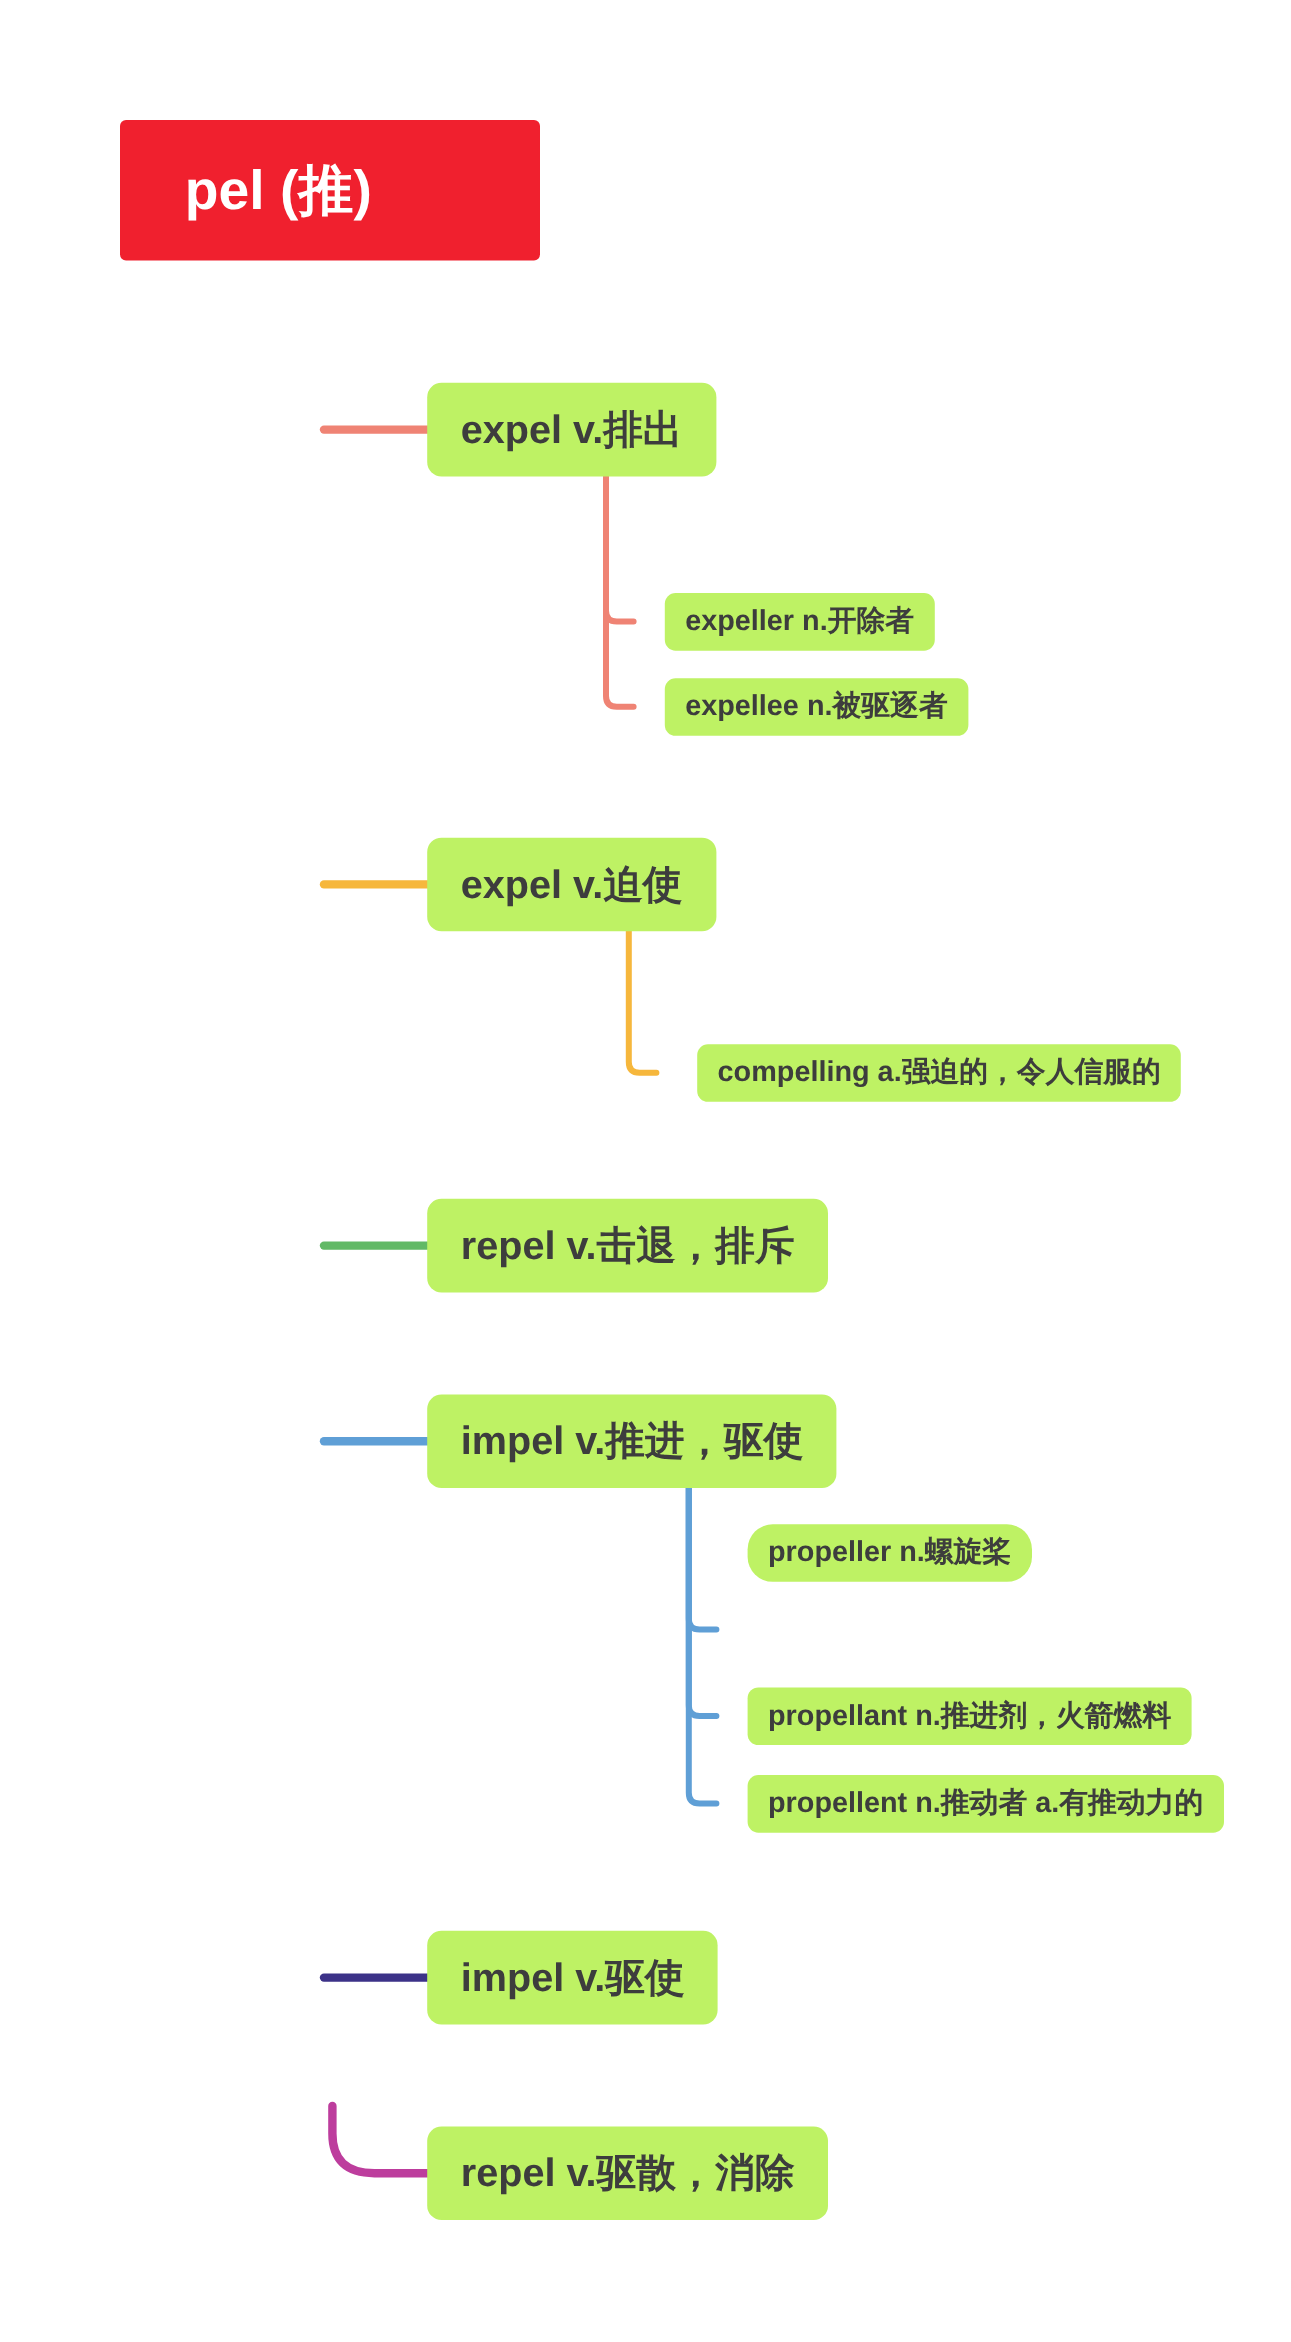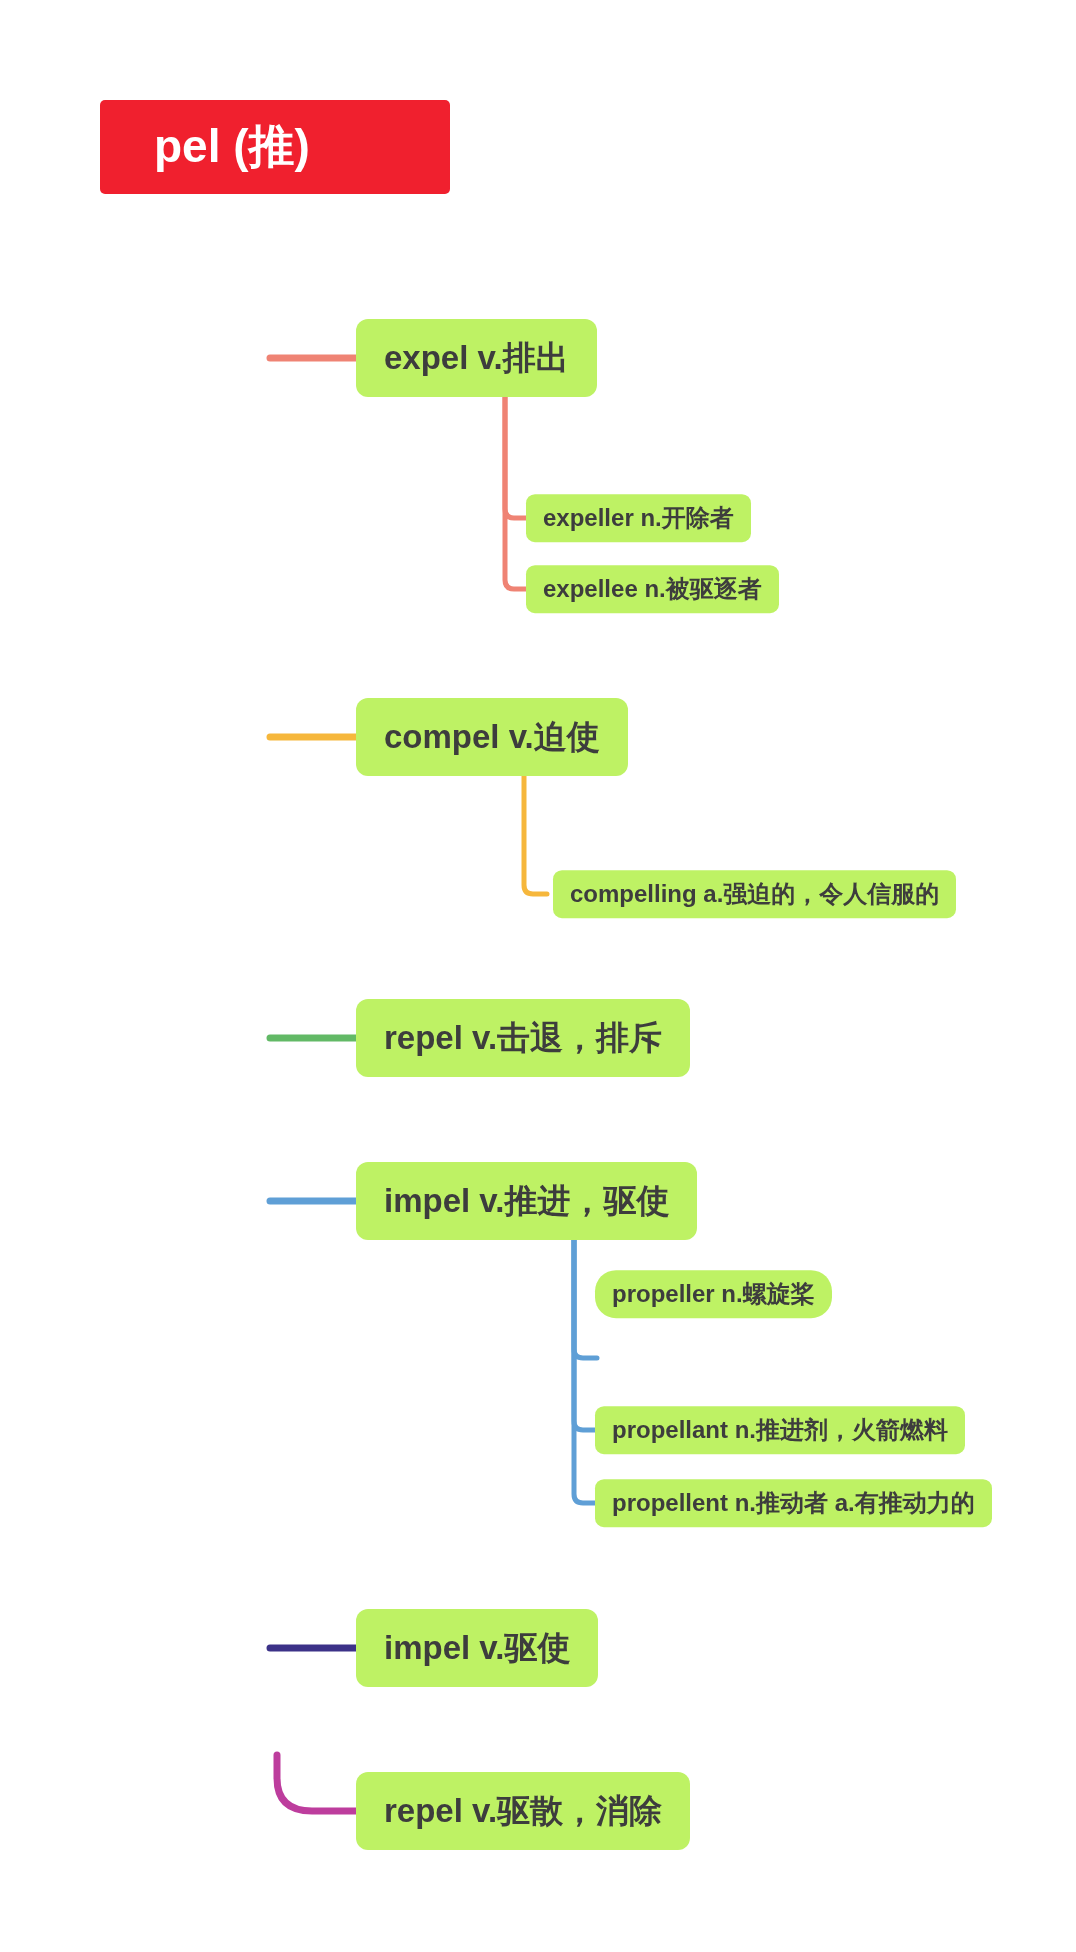"pel (推)" .root { height: 94px -> 117px }
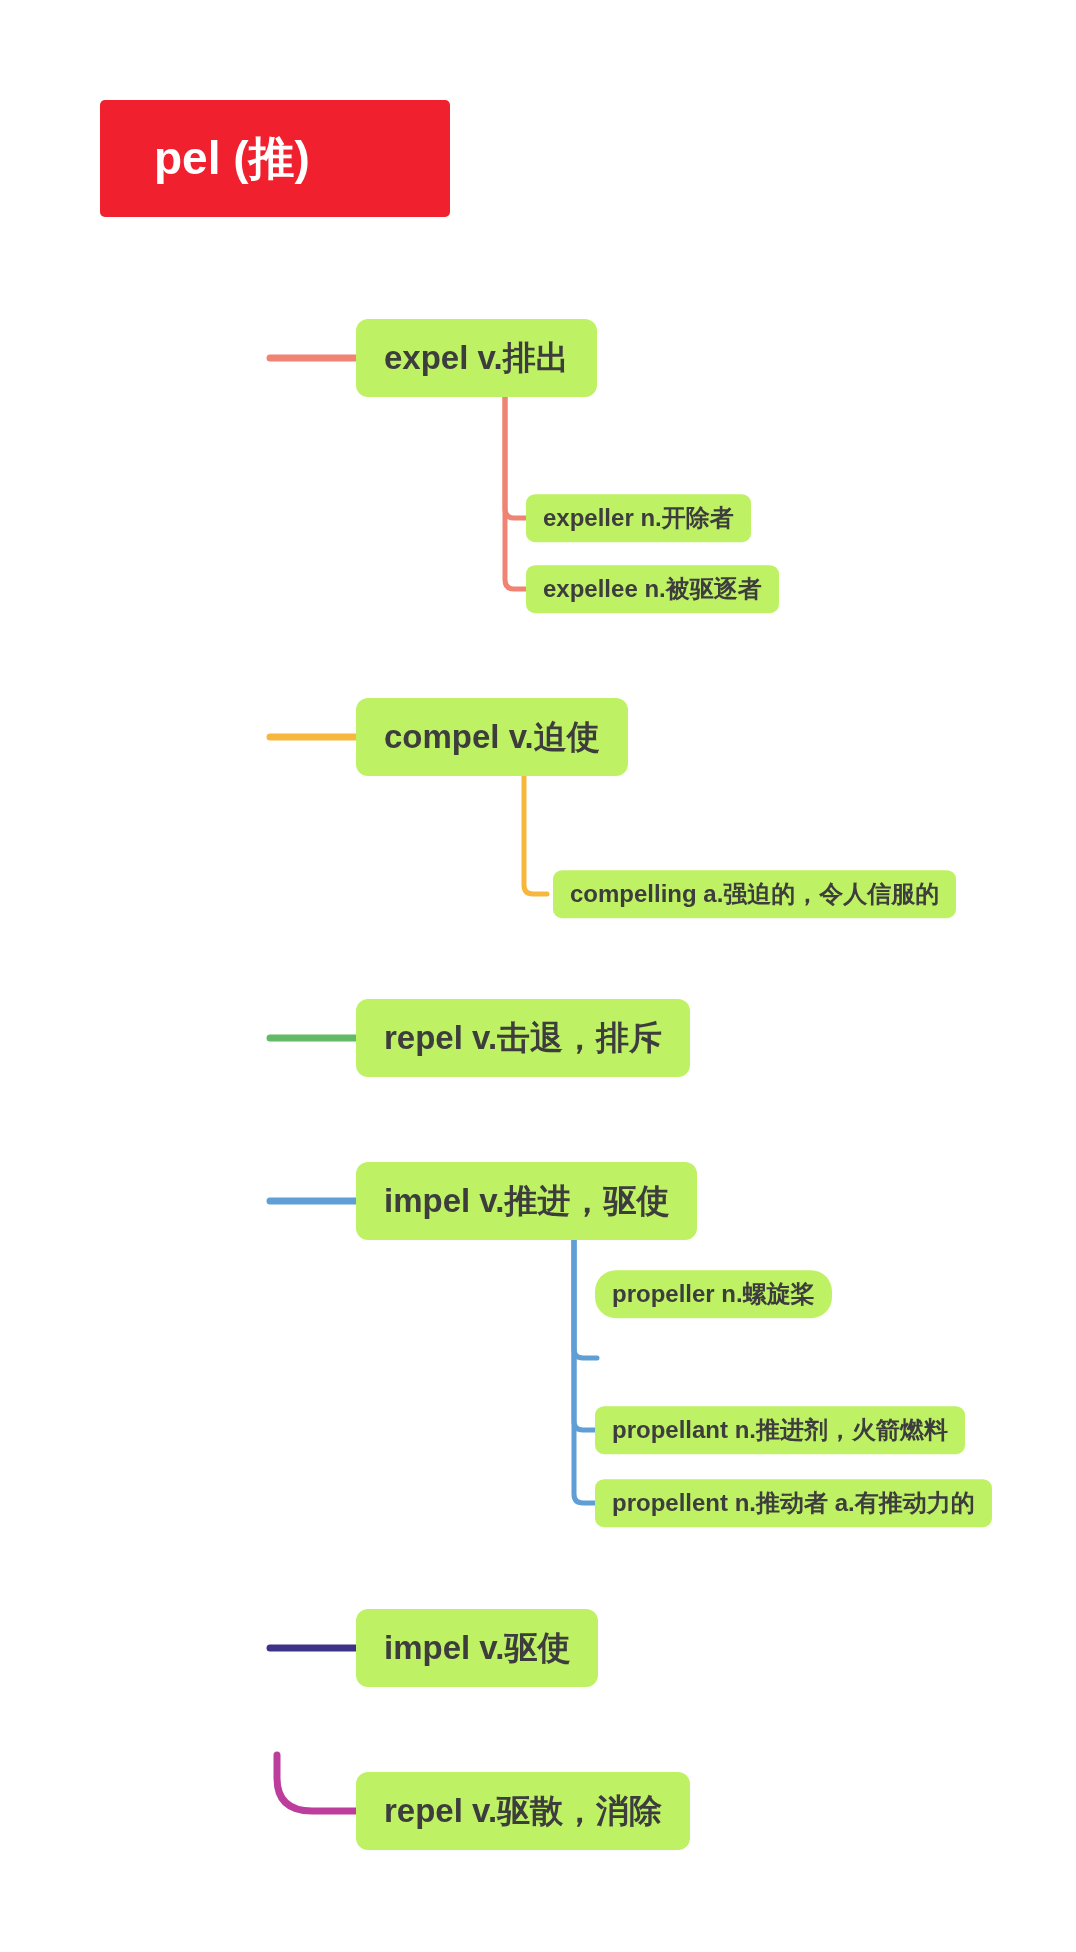"expeller n.开除者" .l2 { margin-left: none -> 28px }
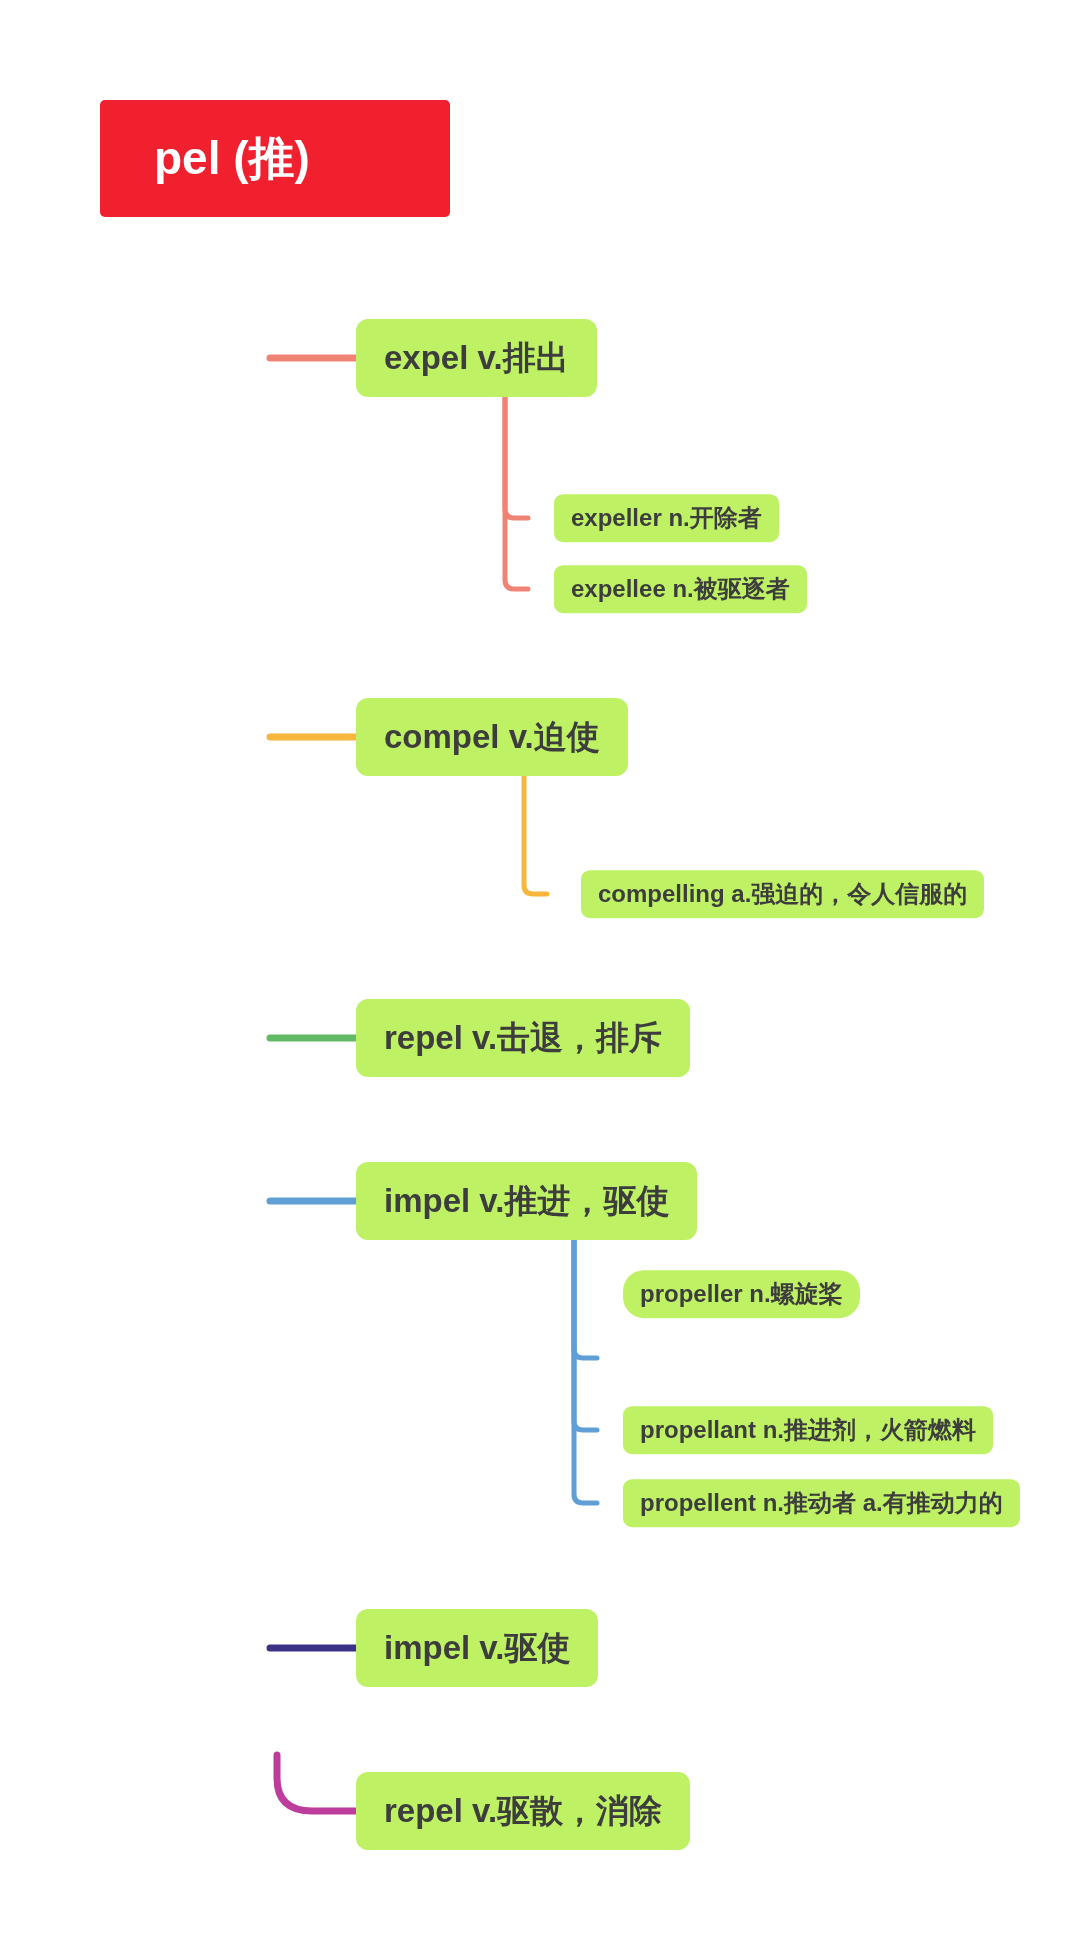"compel v.迫使" div.node { text: compel -> expel }
